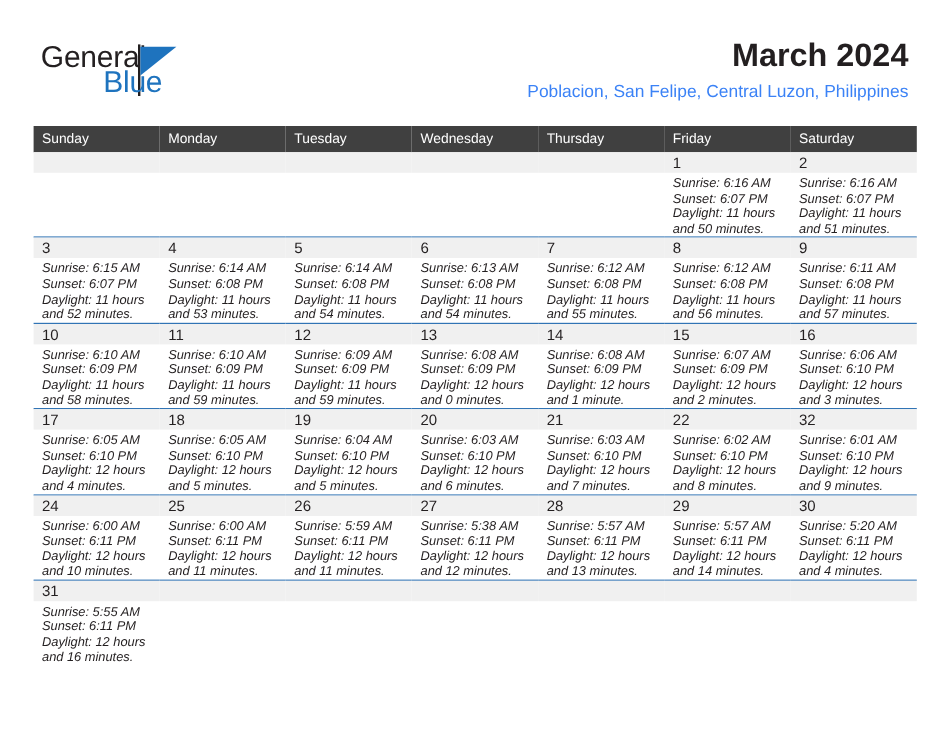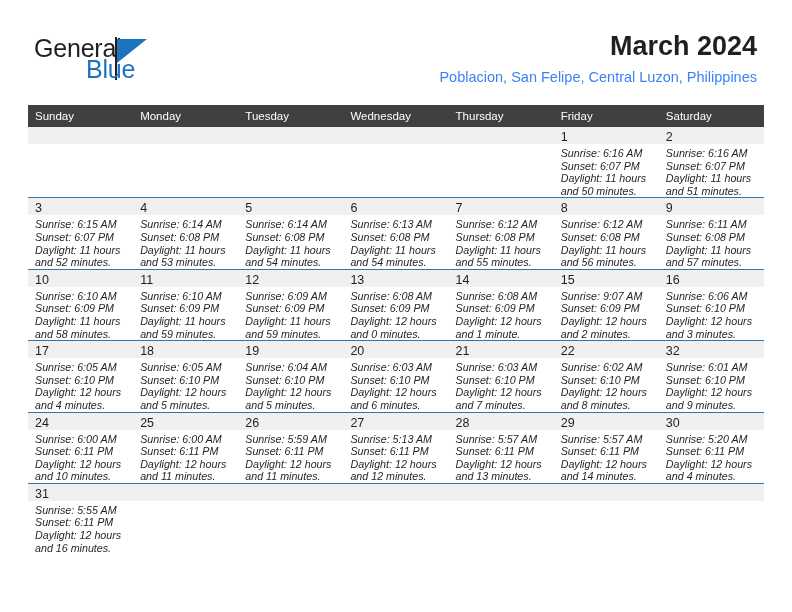"Sunrise: 9:07 AM" div.cell-line { text: 9:07 -> 6:07 }
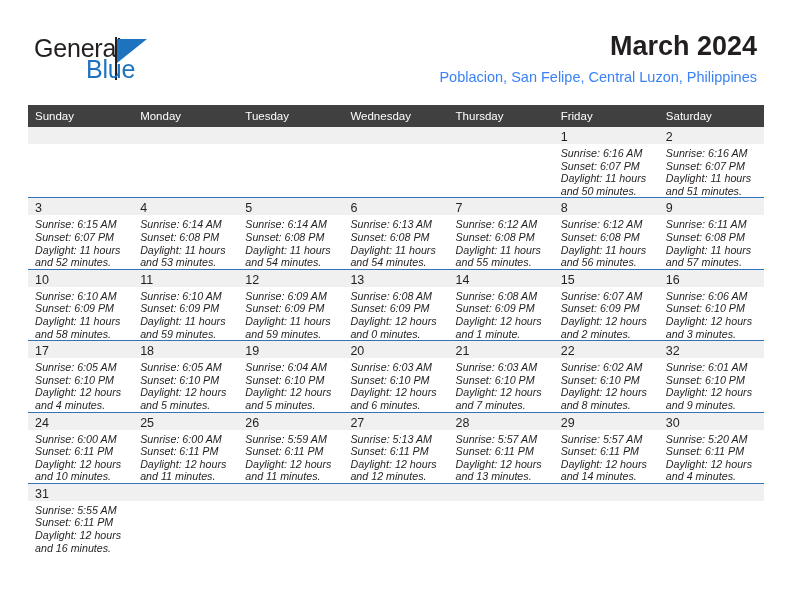"Sunrise: 5:13 AM" div.cell-line { text: 5:13 -> 5:38 }
